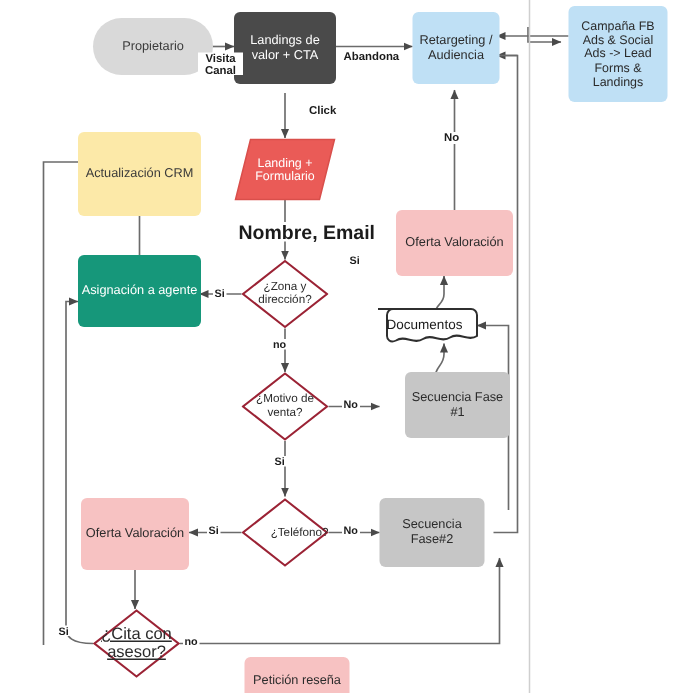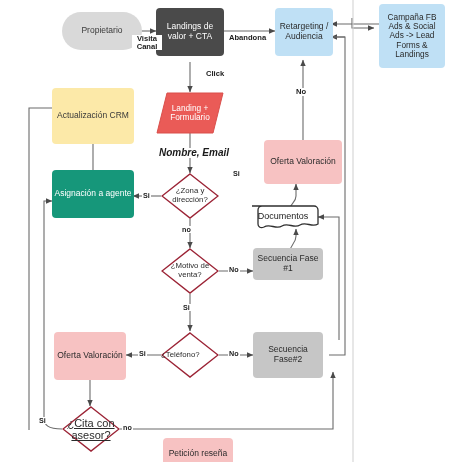"Nombre, Email" div.edge-label { font-size: 10px -> 13px; font-style: italic -> none }
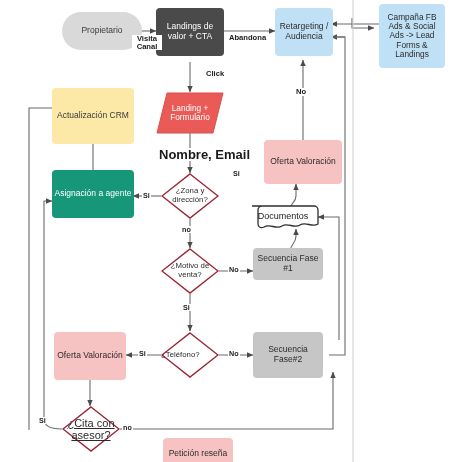"¿Zona y dirección?" .diamond-wrap .dtxt { justify-content: flex-start -> flex-end }
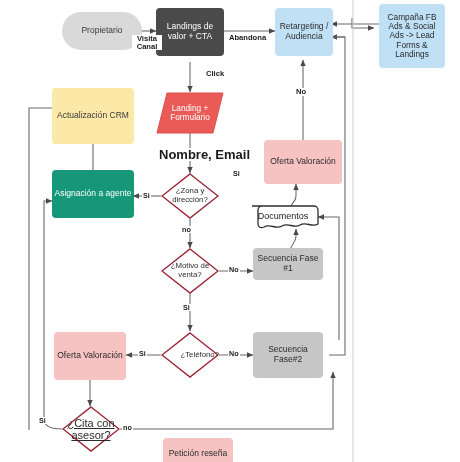"Secuencia Fase #1" div.node { height: 32px -> 44px; left: 253px -> 270px }
